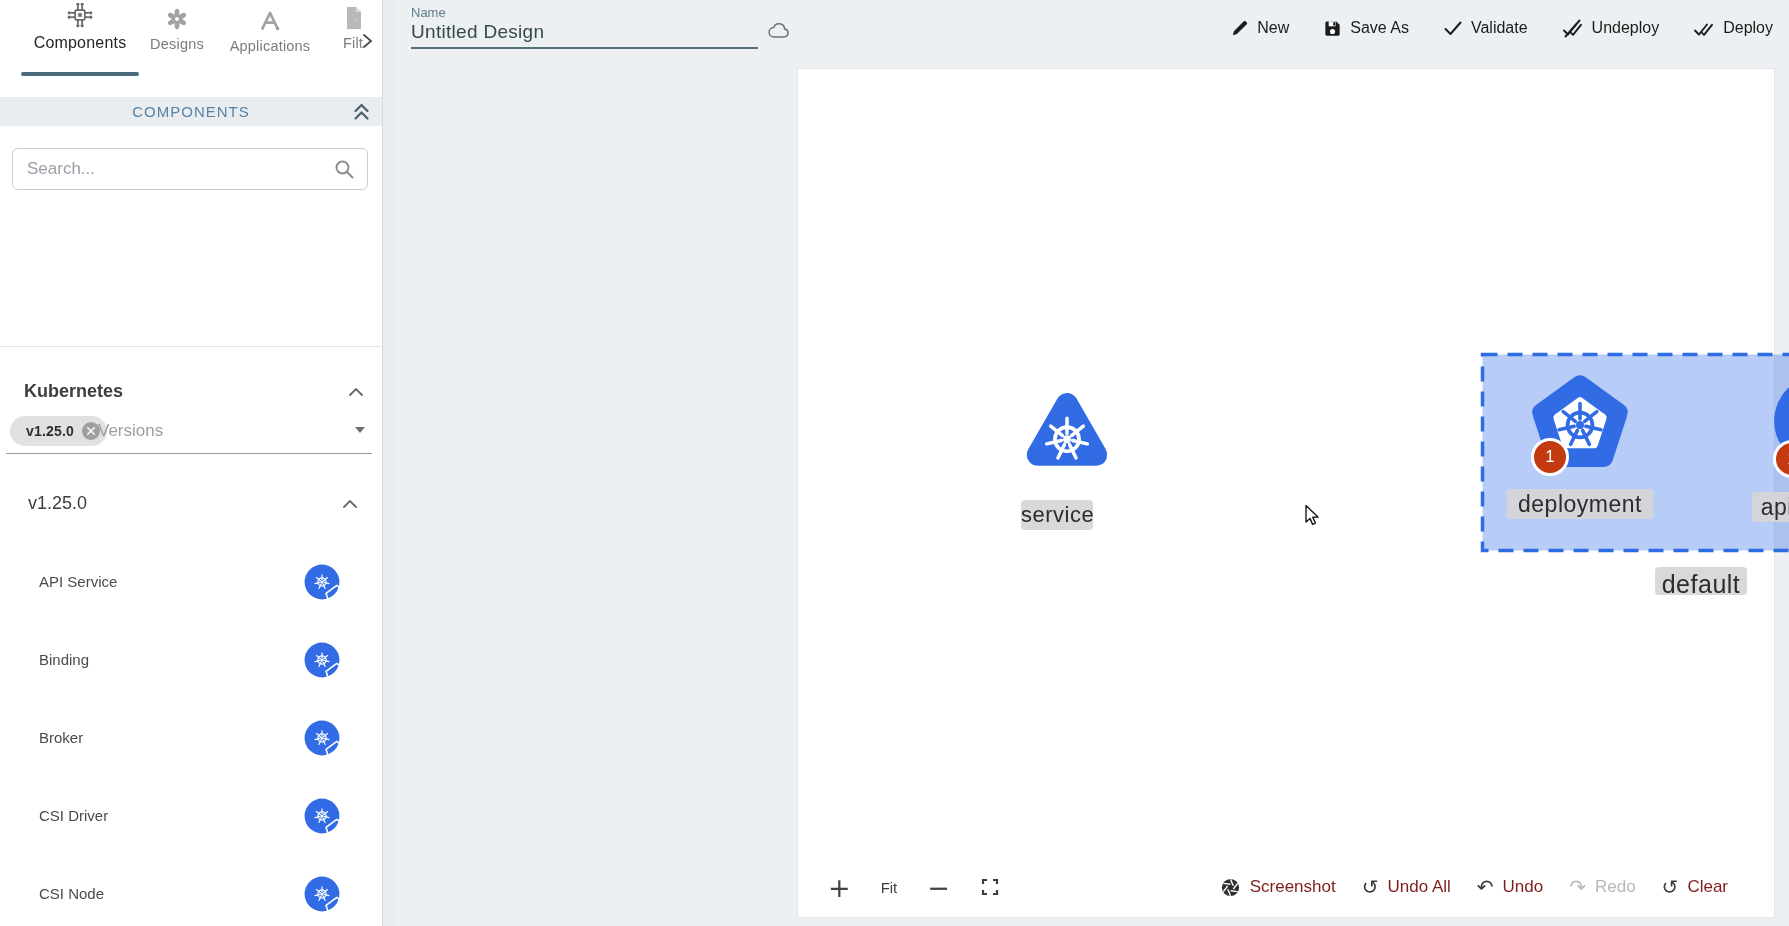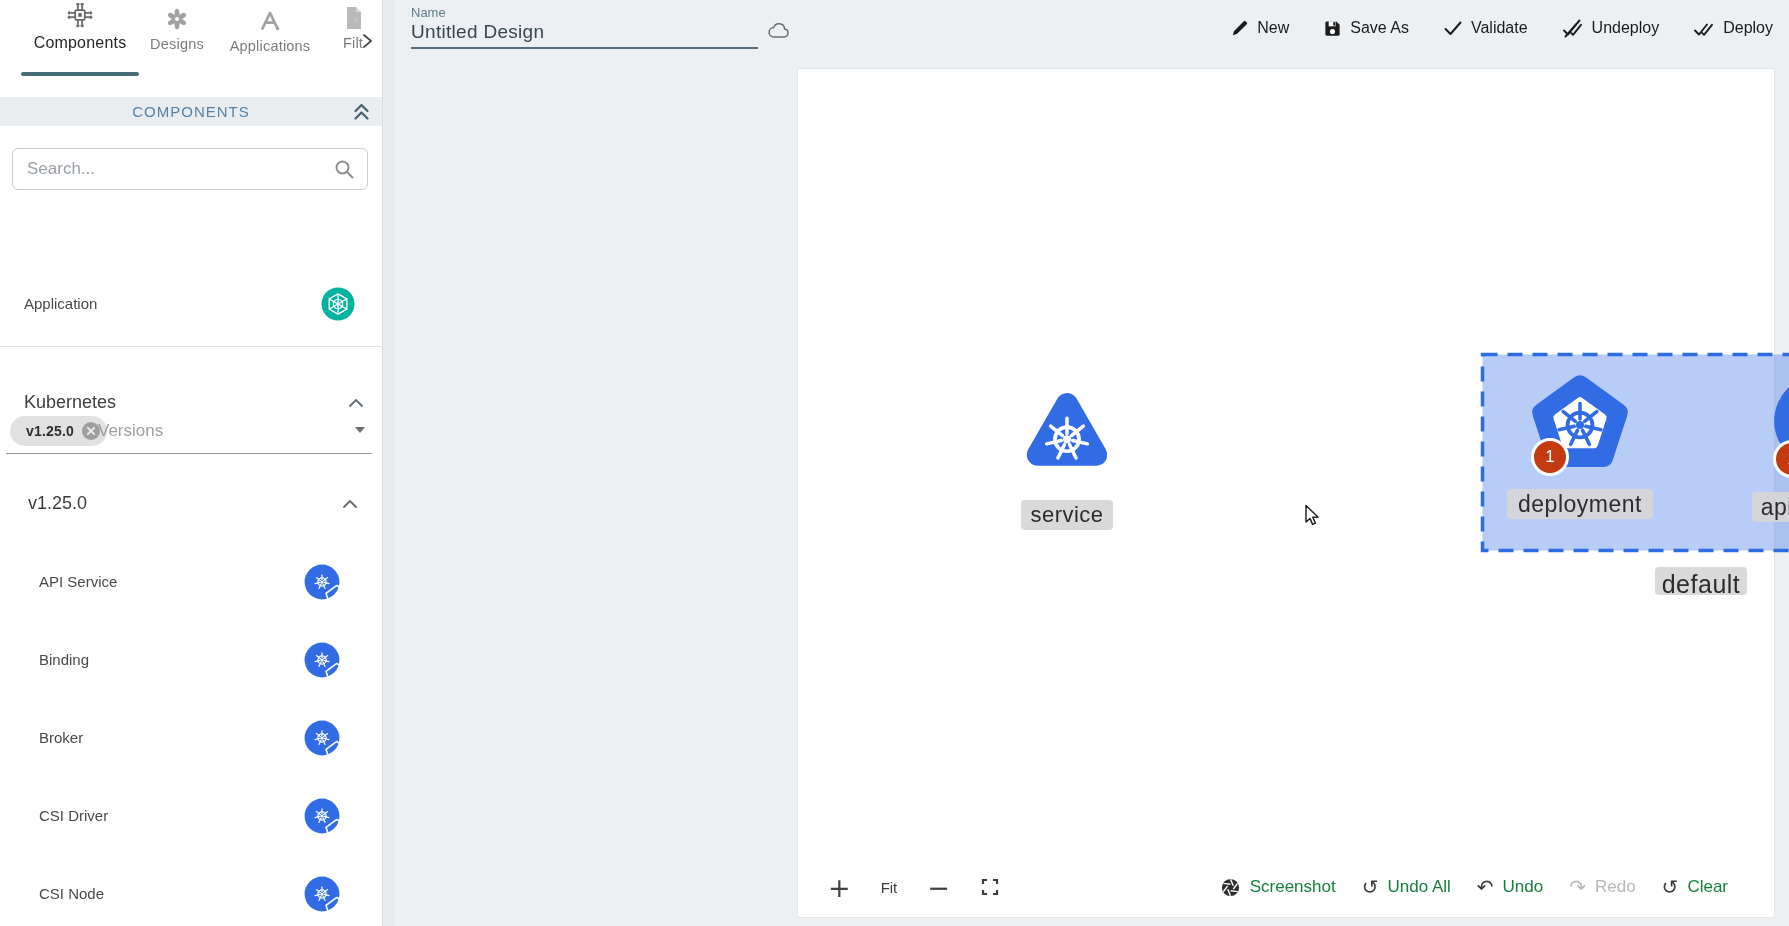"Application" div.row-item { html: <div> <div>Application</div> <svg> <circle></circle> <g> <polygon></polygon> <line></line> <line></line> <line></line> <line></line> <line></line> <line></line> <circle></circle> </g> </svg> </div> -> none }
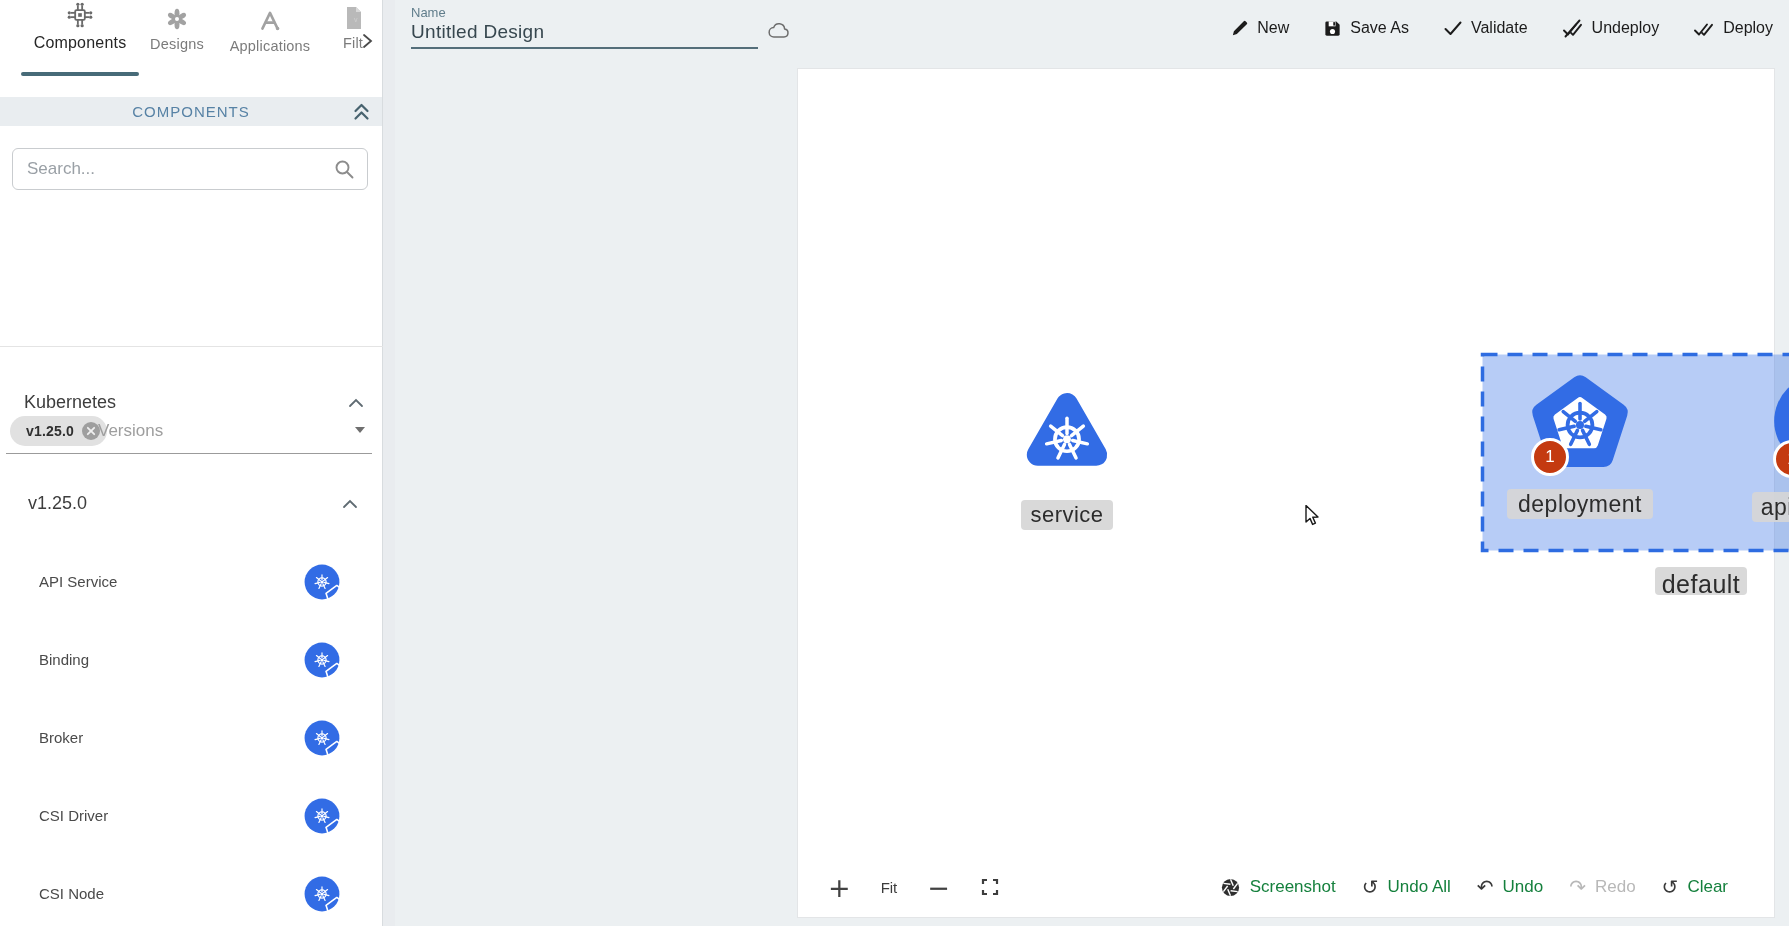"Kubernetes" div.sec-head { font-weight: none -> bold; top: 385px -> 374px }
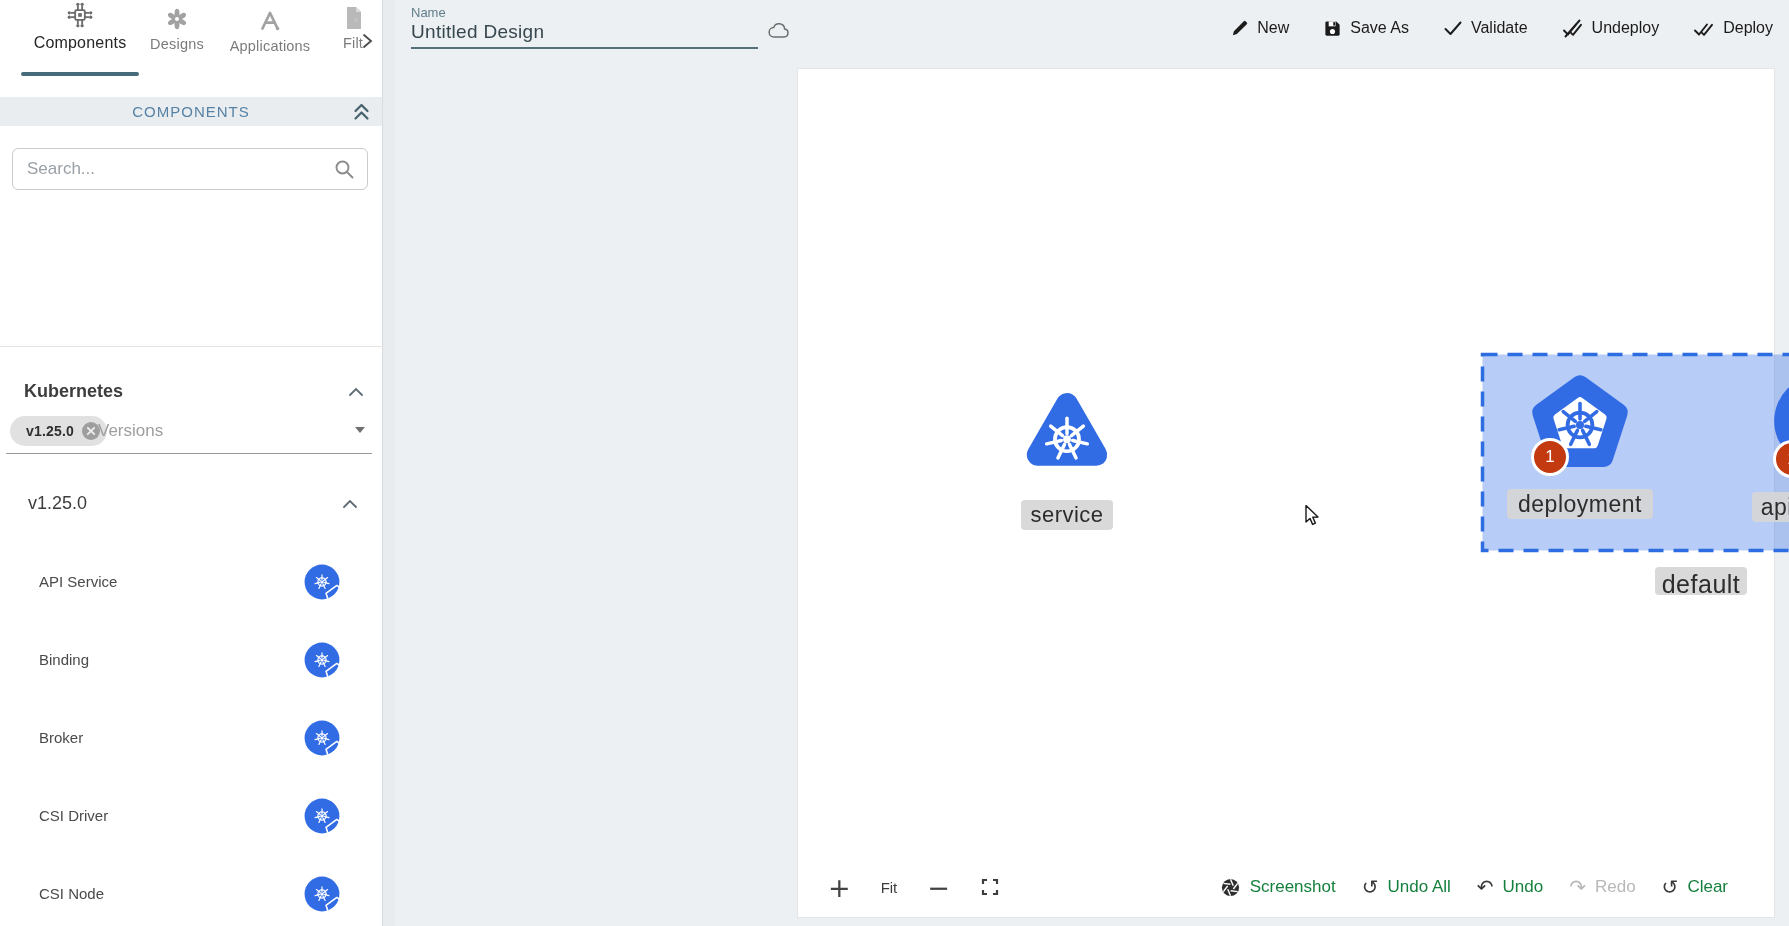"service" div.node-label { width: 92px -> 72px }
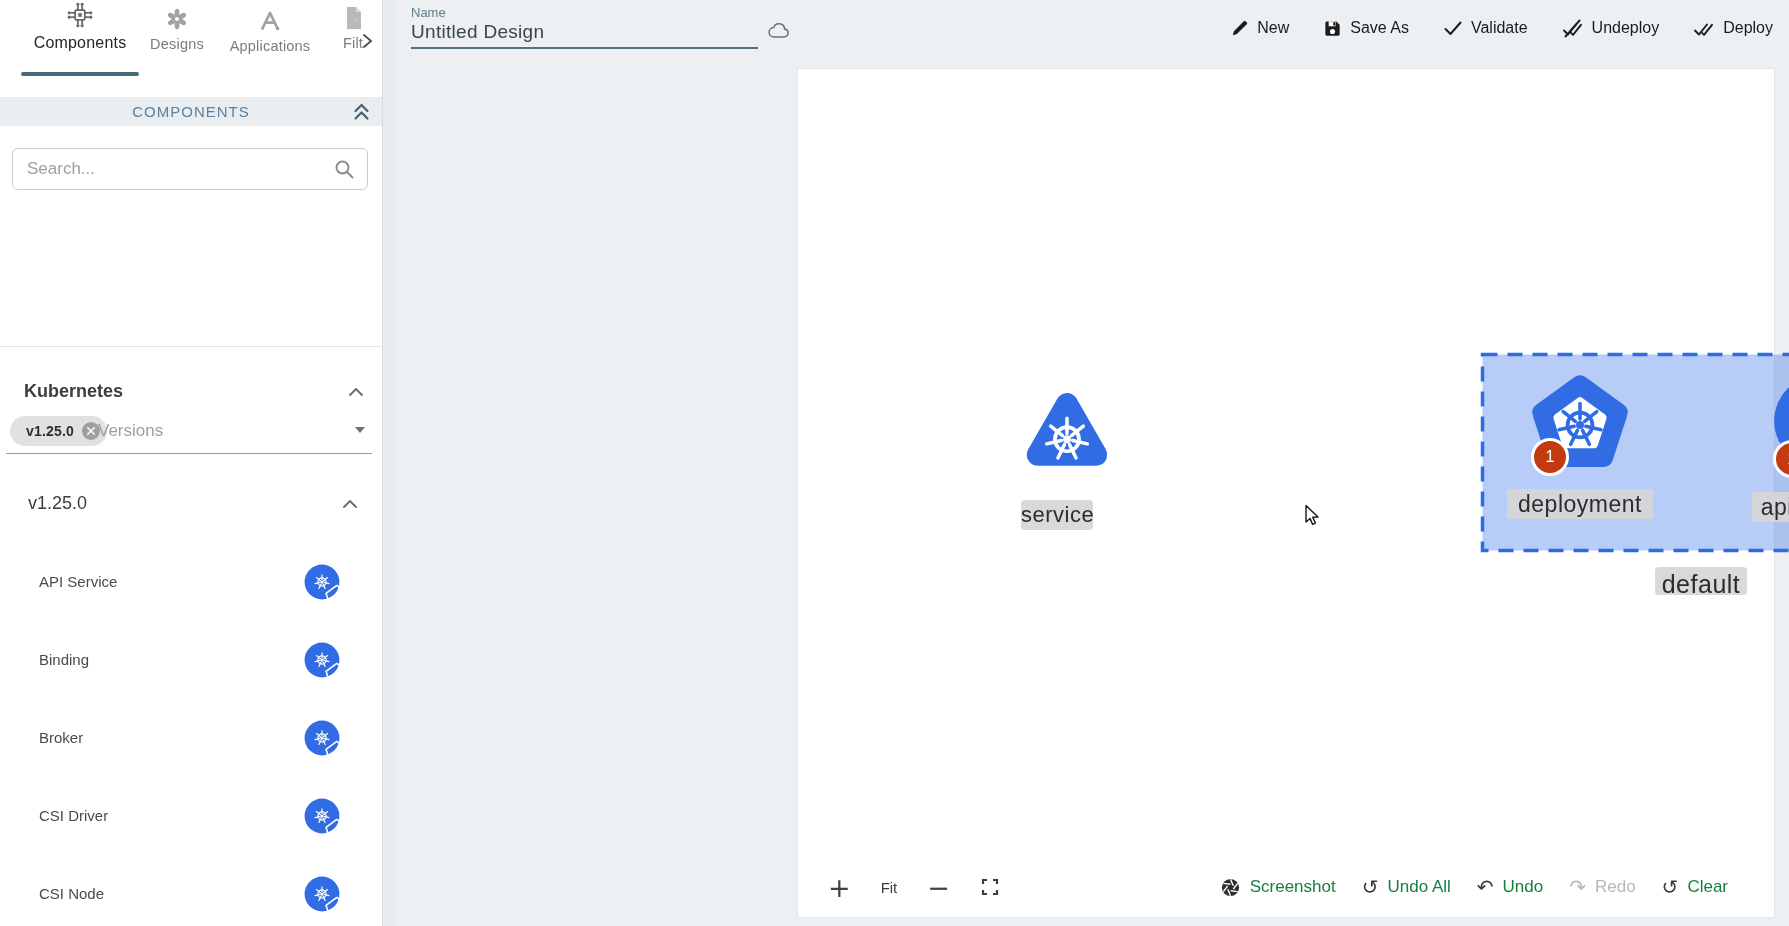"Screenshot" .cbtn .clabel { color: #15803d -> #7f1d1d }
